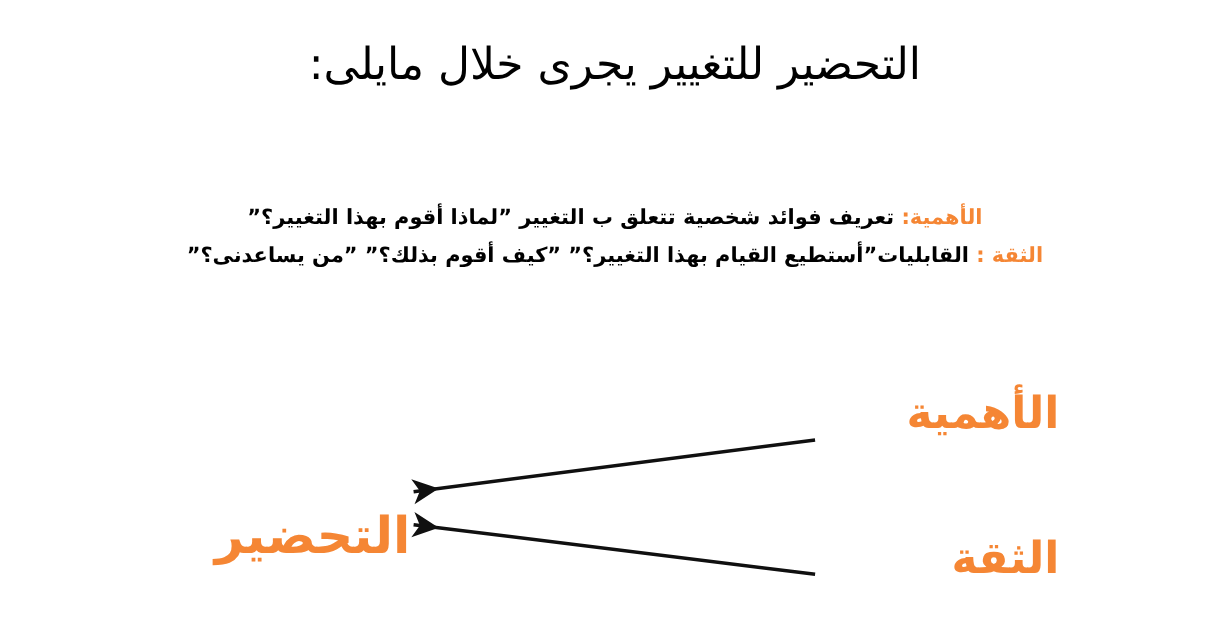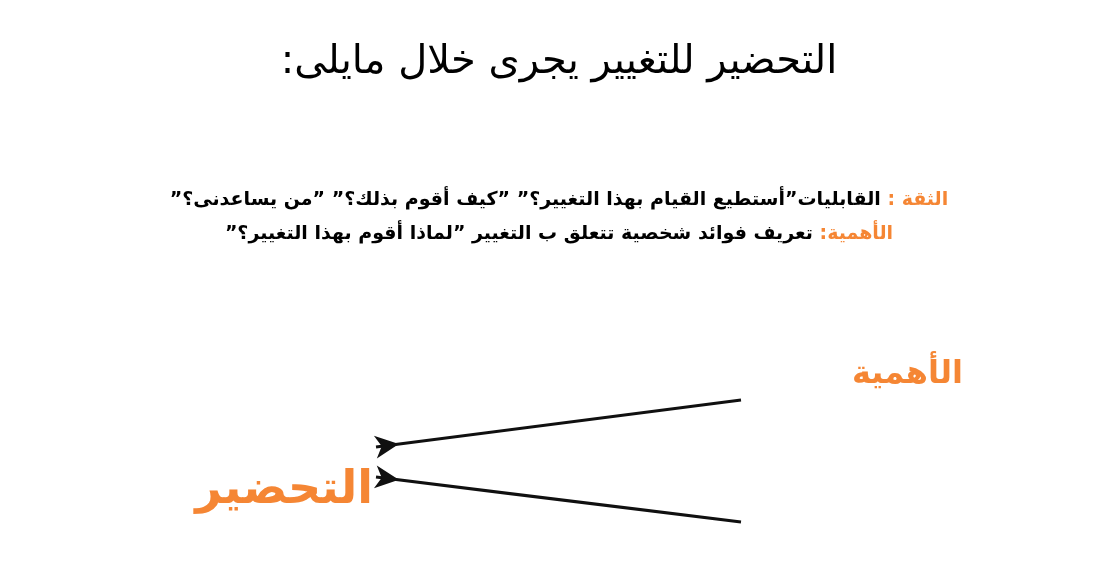"الثقة : القابليات”أستطيع القيام بهذا" div.body-line { order: before "الأهمية: تعريف فوائد شخصية تتعلق" -> after "الأهمية: تعريف فوائد شخصية تتعلق" }
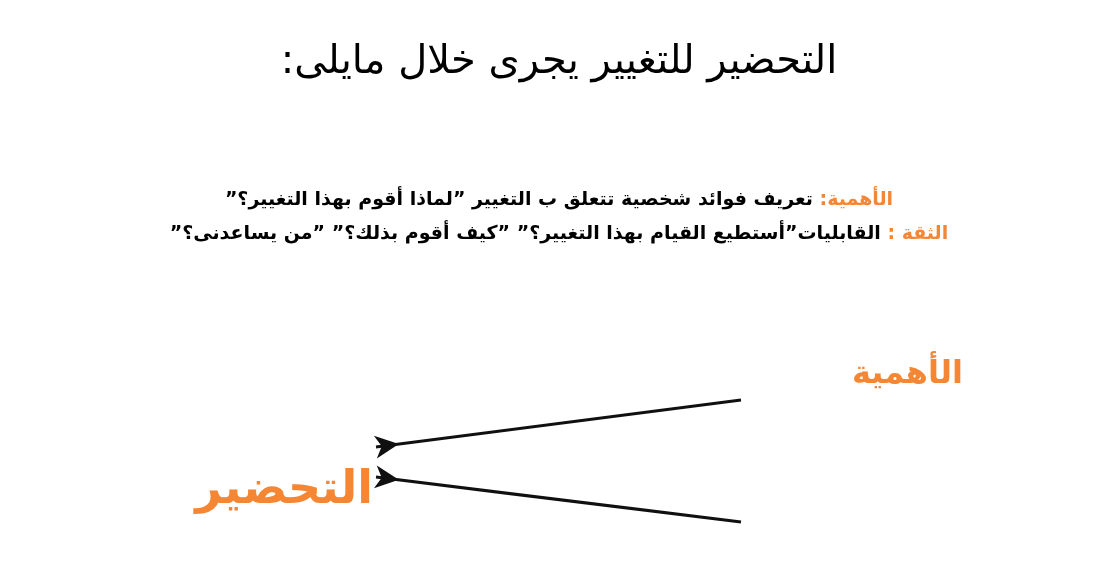"الأهمية" #word-ahamiya { font-size: 32px -> 40px }
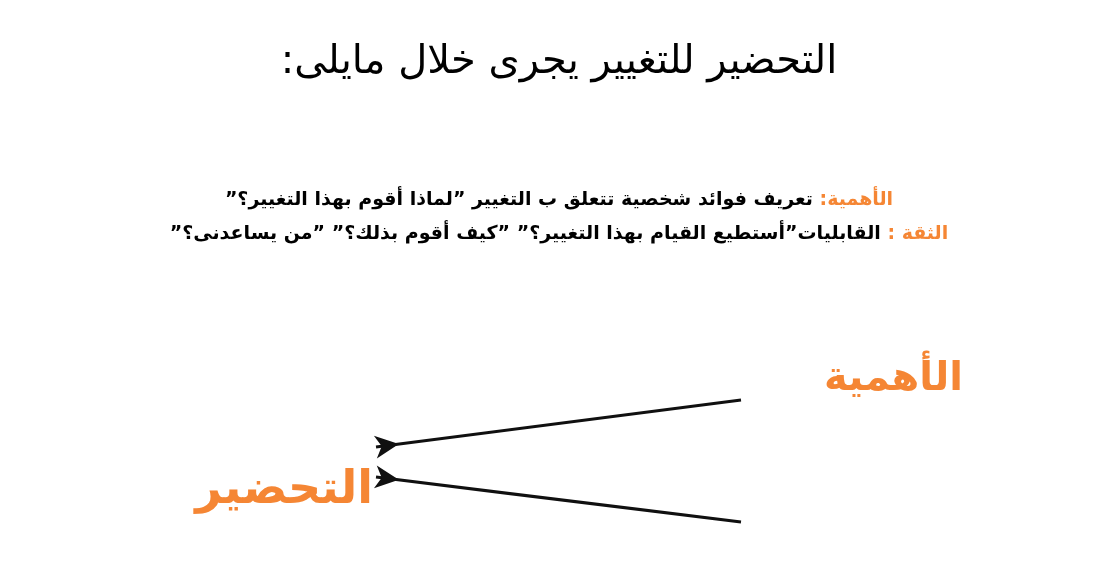"الثقة" div.diag-word { html: none -> <div>الثقة</div> }
